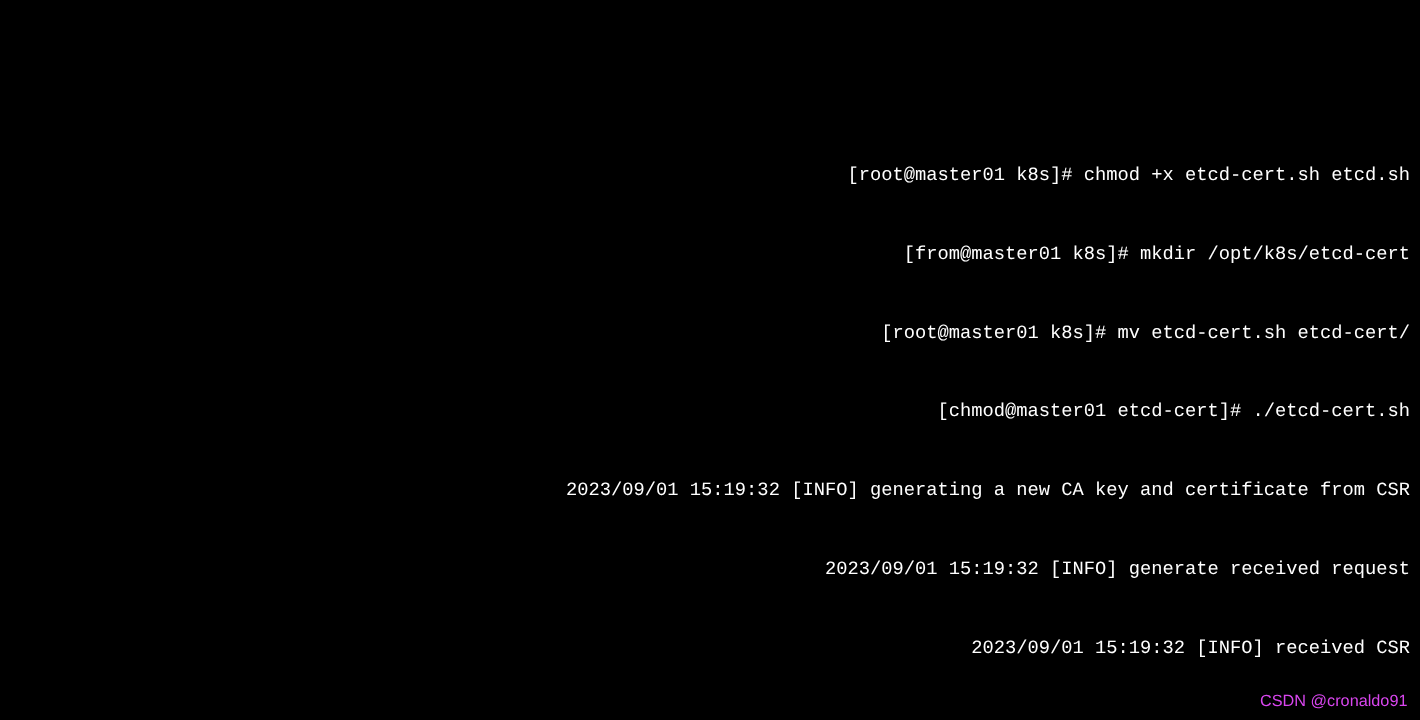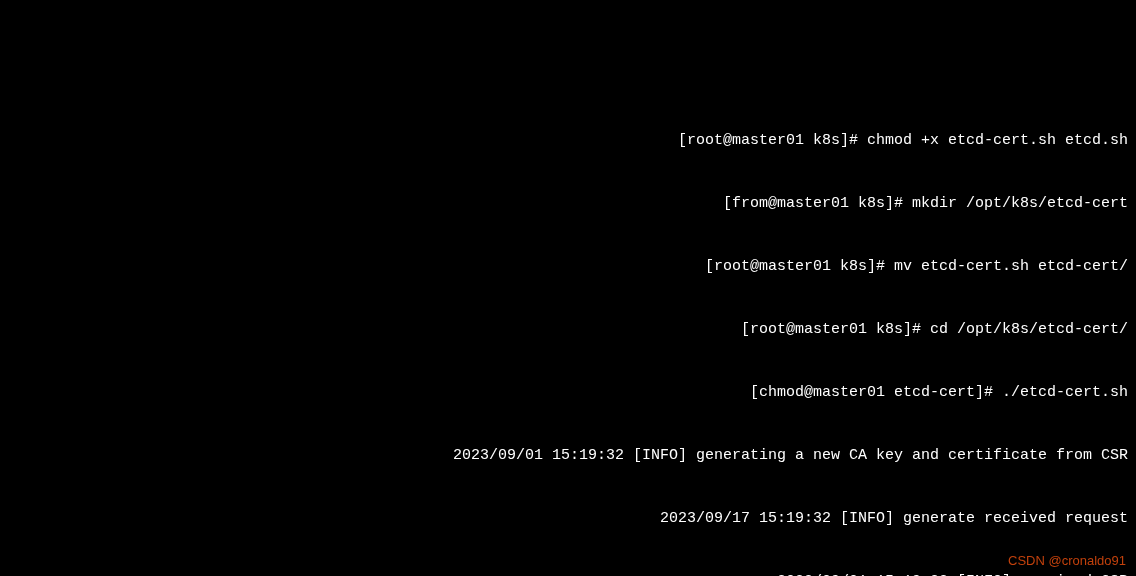"[root@master01 k8s]# cd" span.line { html: <span>[root@master01 k8s]# cd /opt/k8s/etcd-cert/</span> -> none }
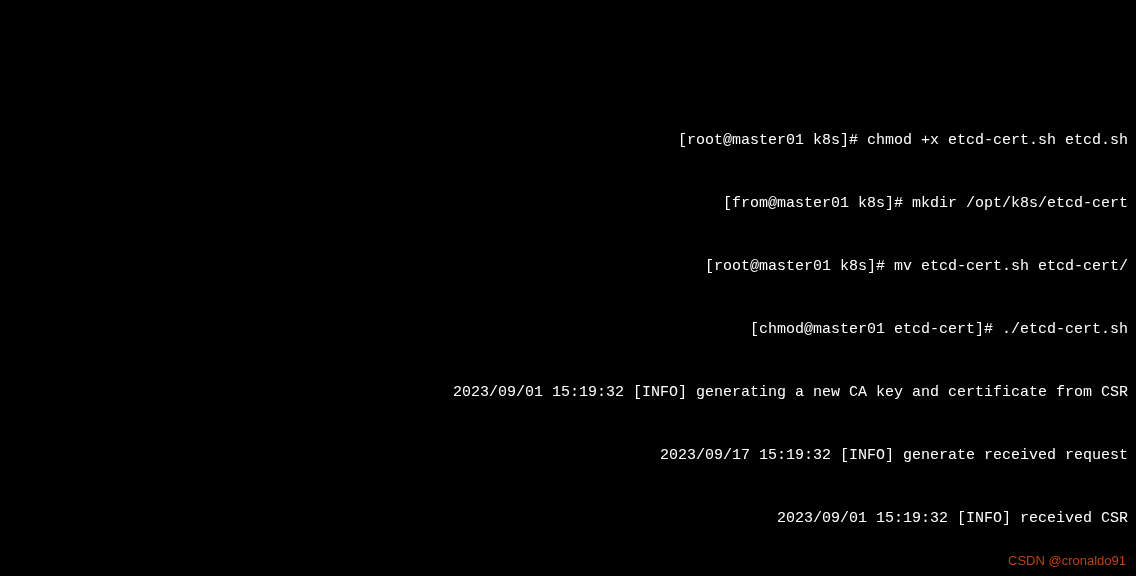"2023/09/17 15:19:32 [INFO] generate" span.line { text: 2023/09/17 -> 2023/09/01 }
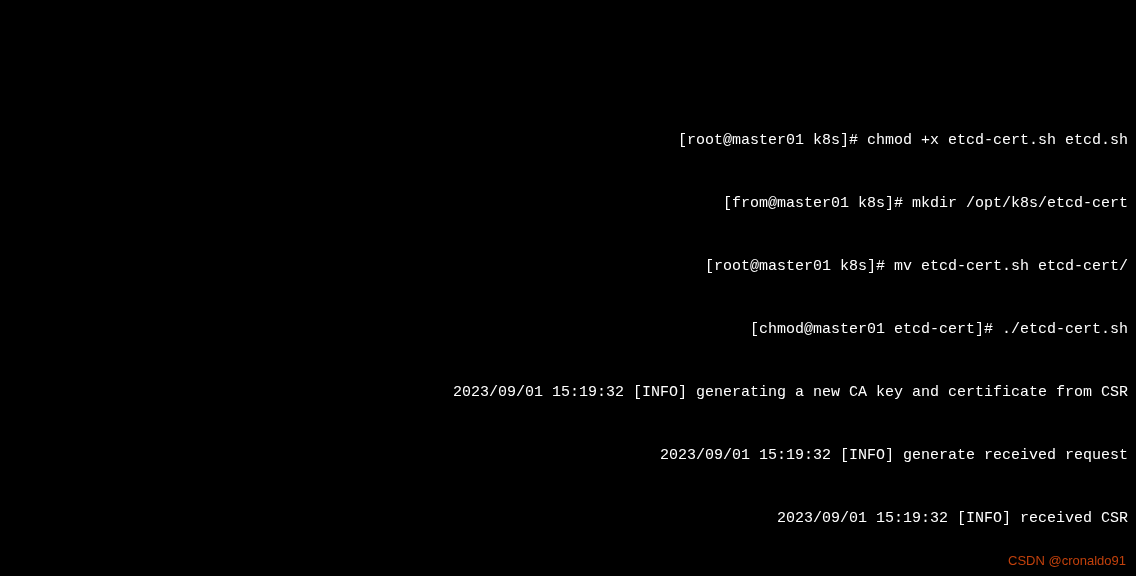"CSDN @cronaldo91" .watermark { color: #c2410c -> #d946ef }
